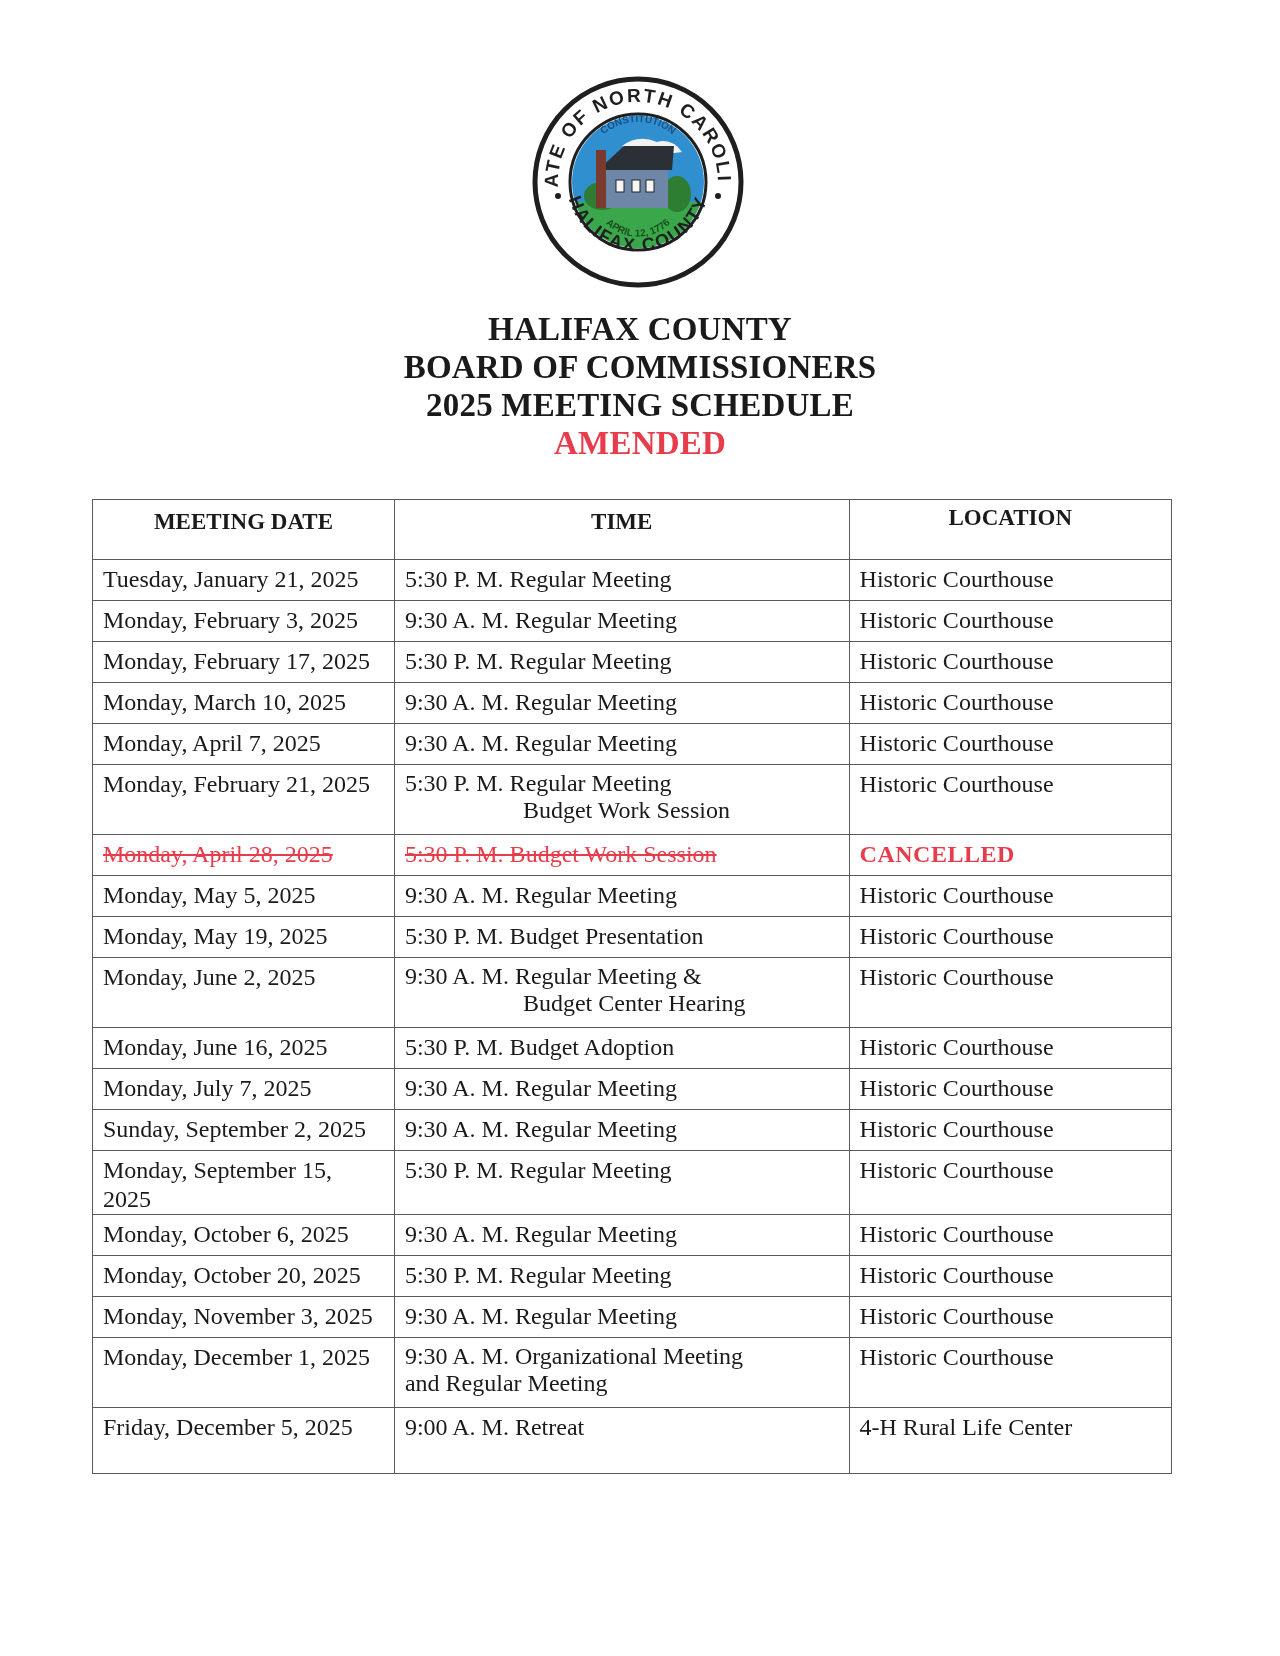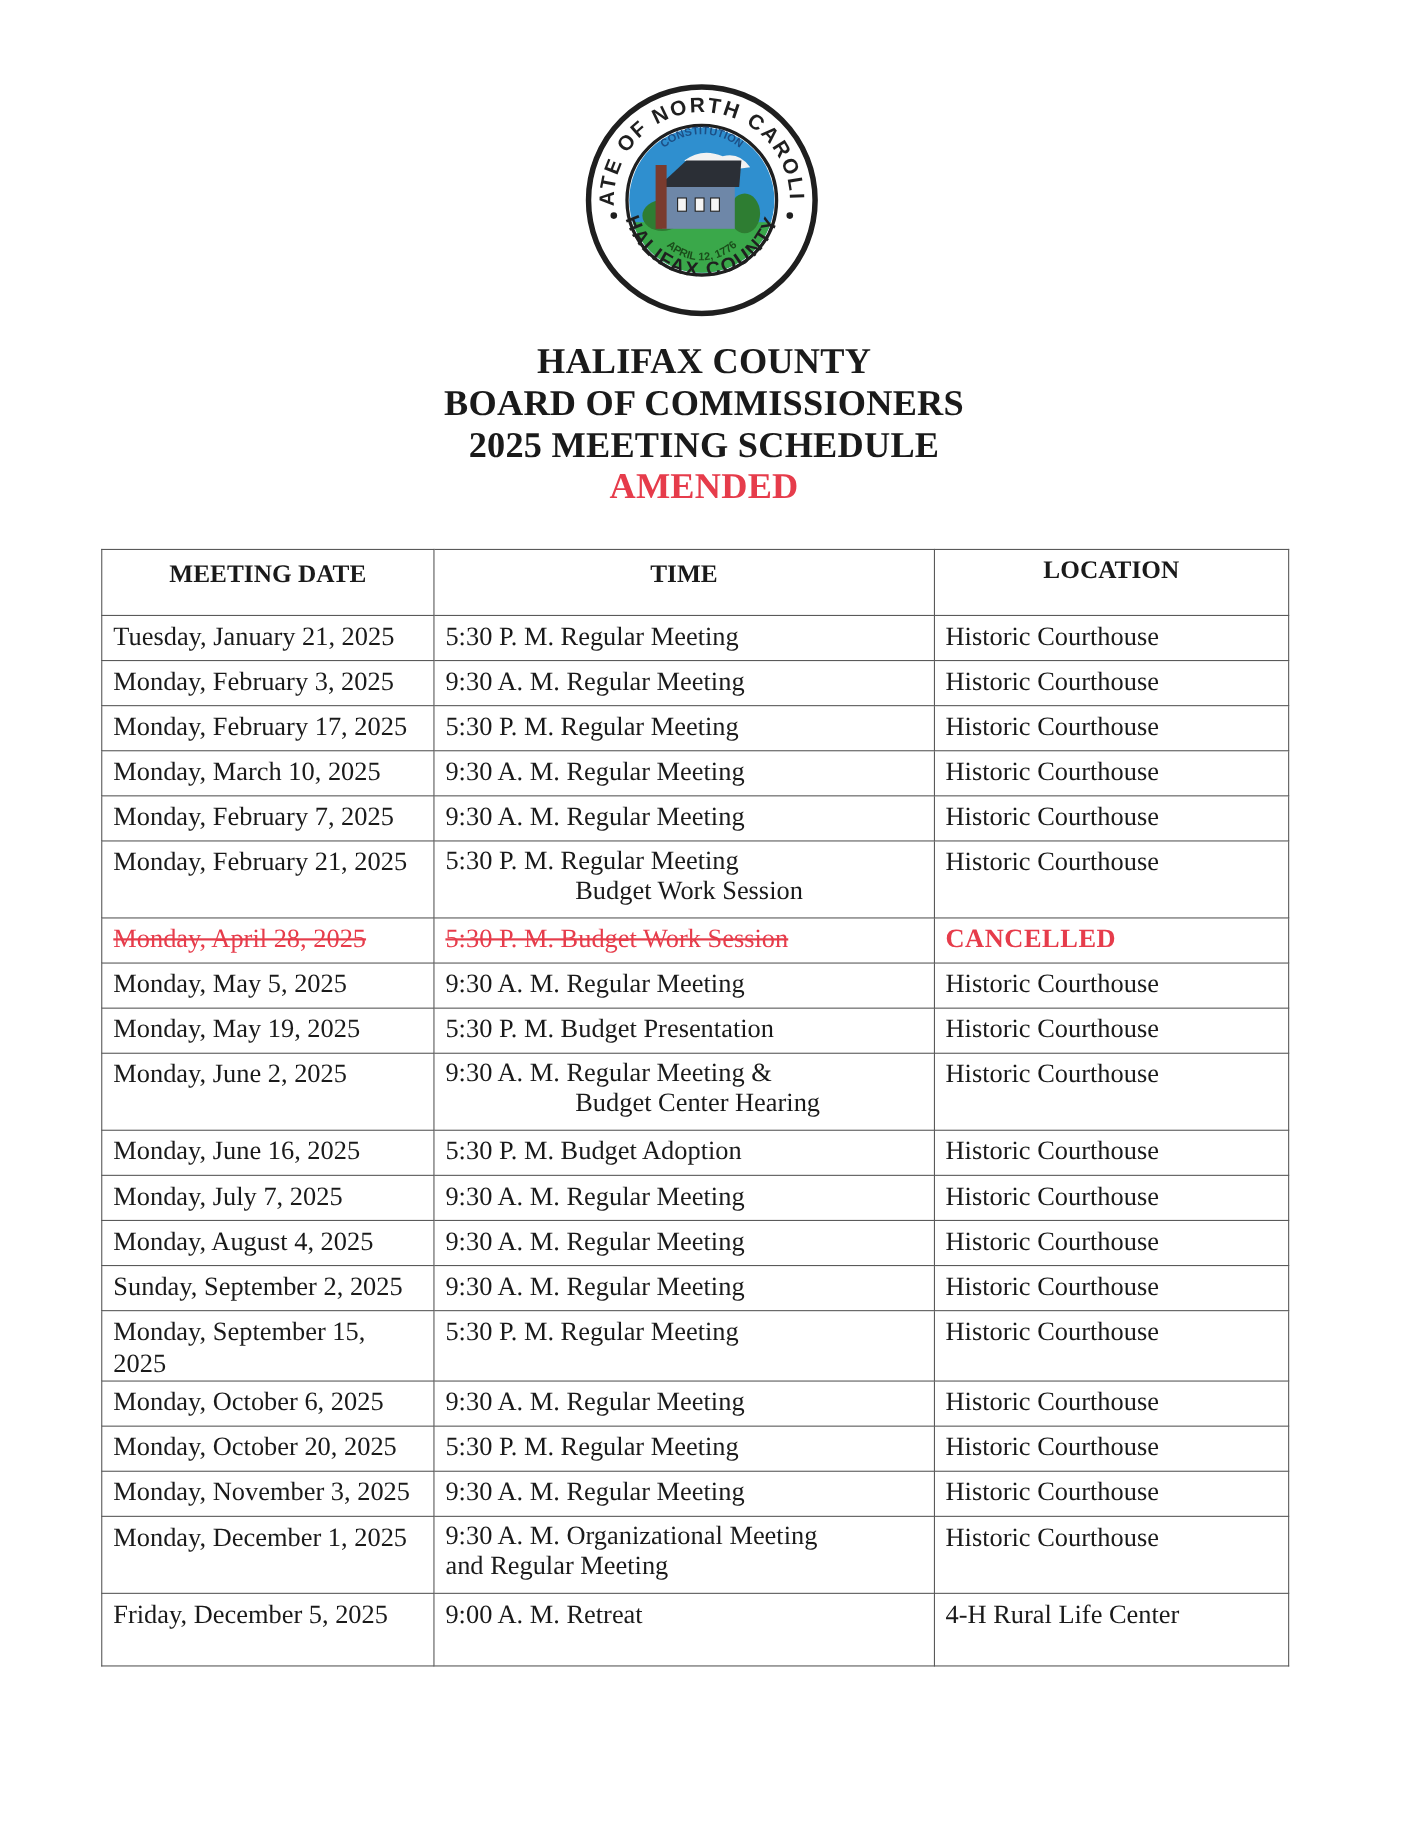"Monday, February 7, 2025" td { text: February -> April }
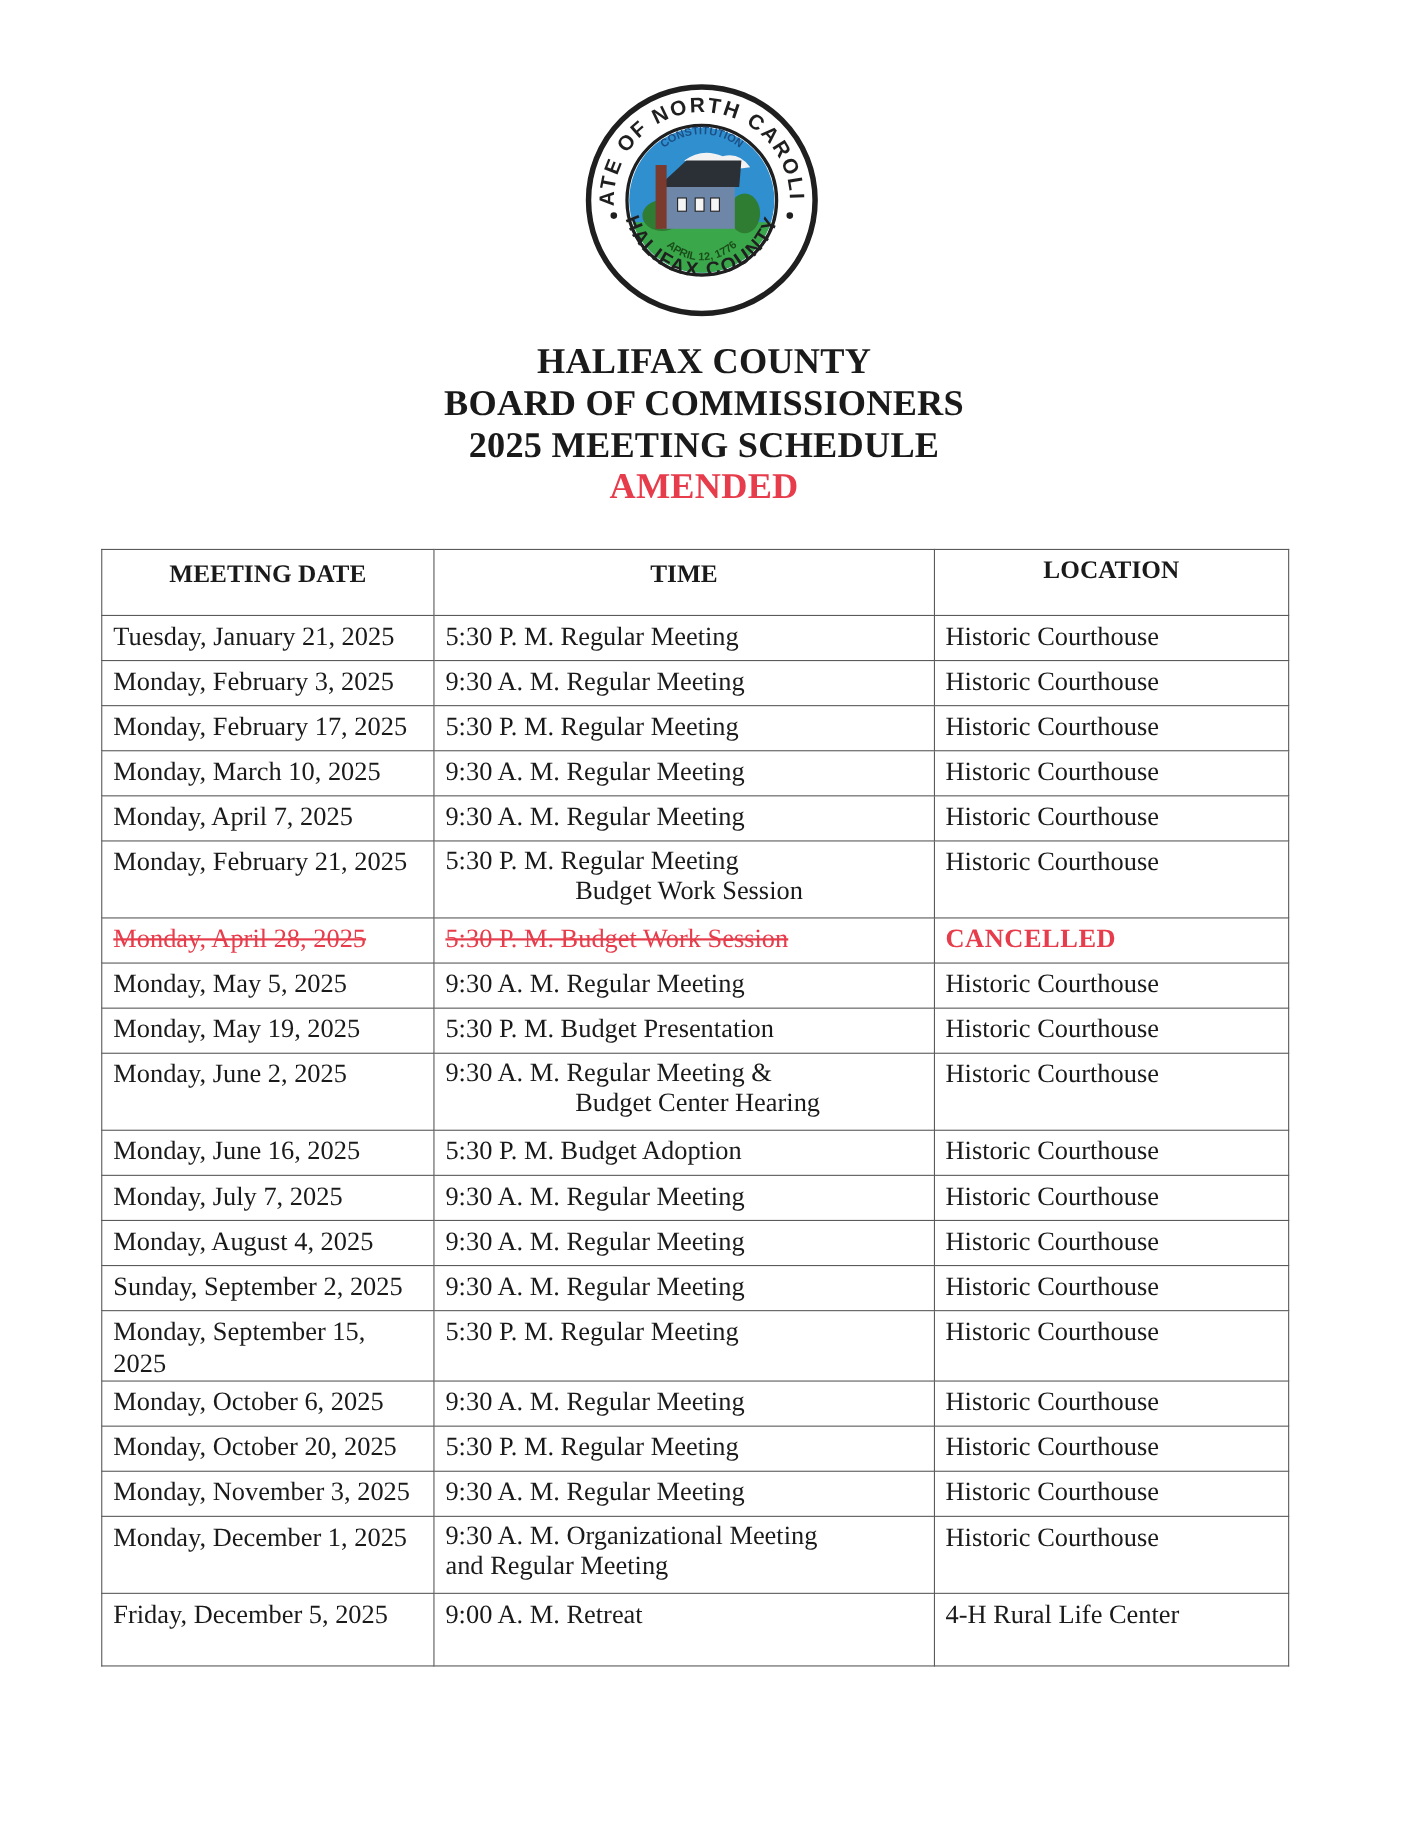"Monday, August 4, 2025" tr { html: <tr> <td>Monday, August 4, 2025</td> <td>9:30 A. M. Regular Meeting</td> <td>Historic Courthouse</td> </tr> -> none }
